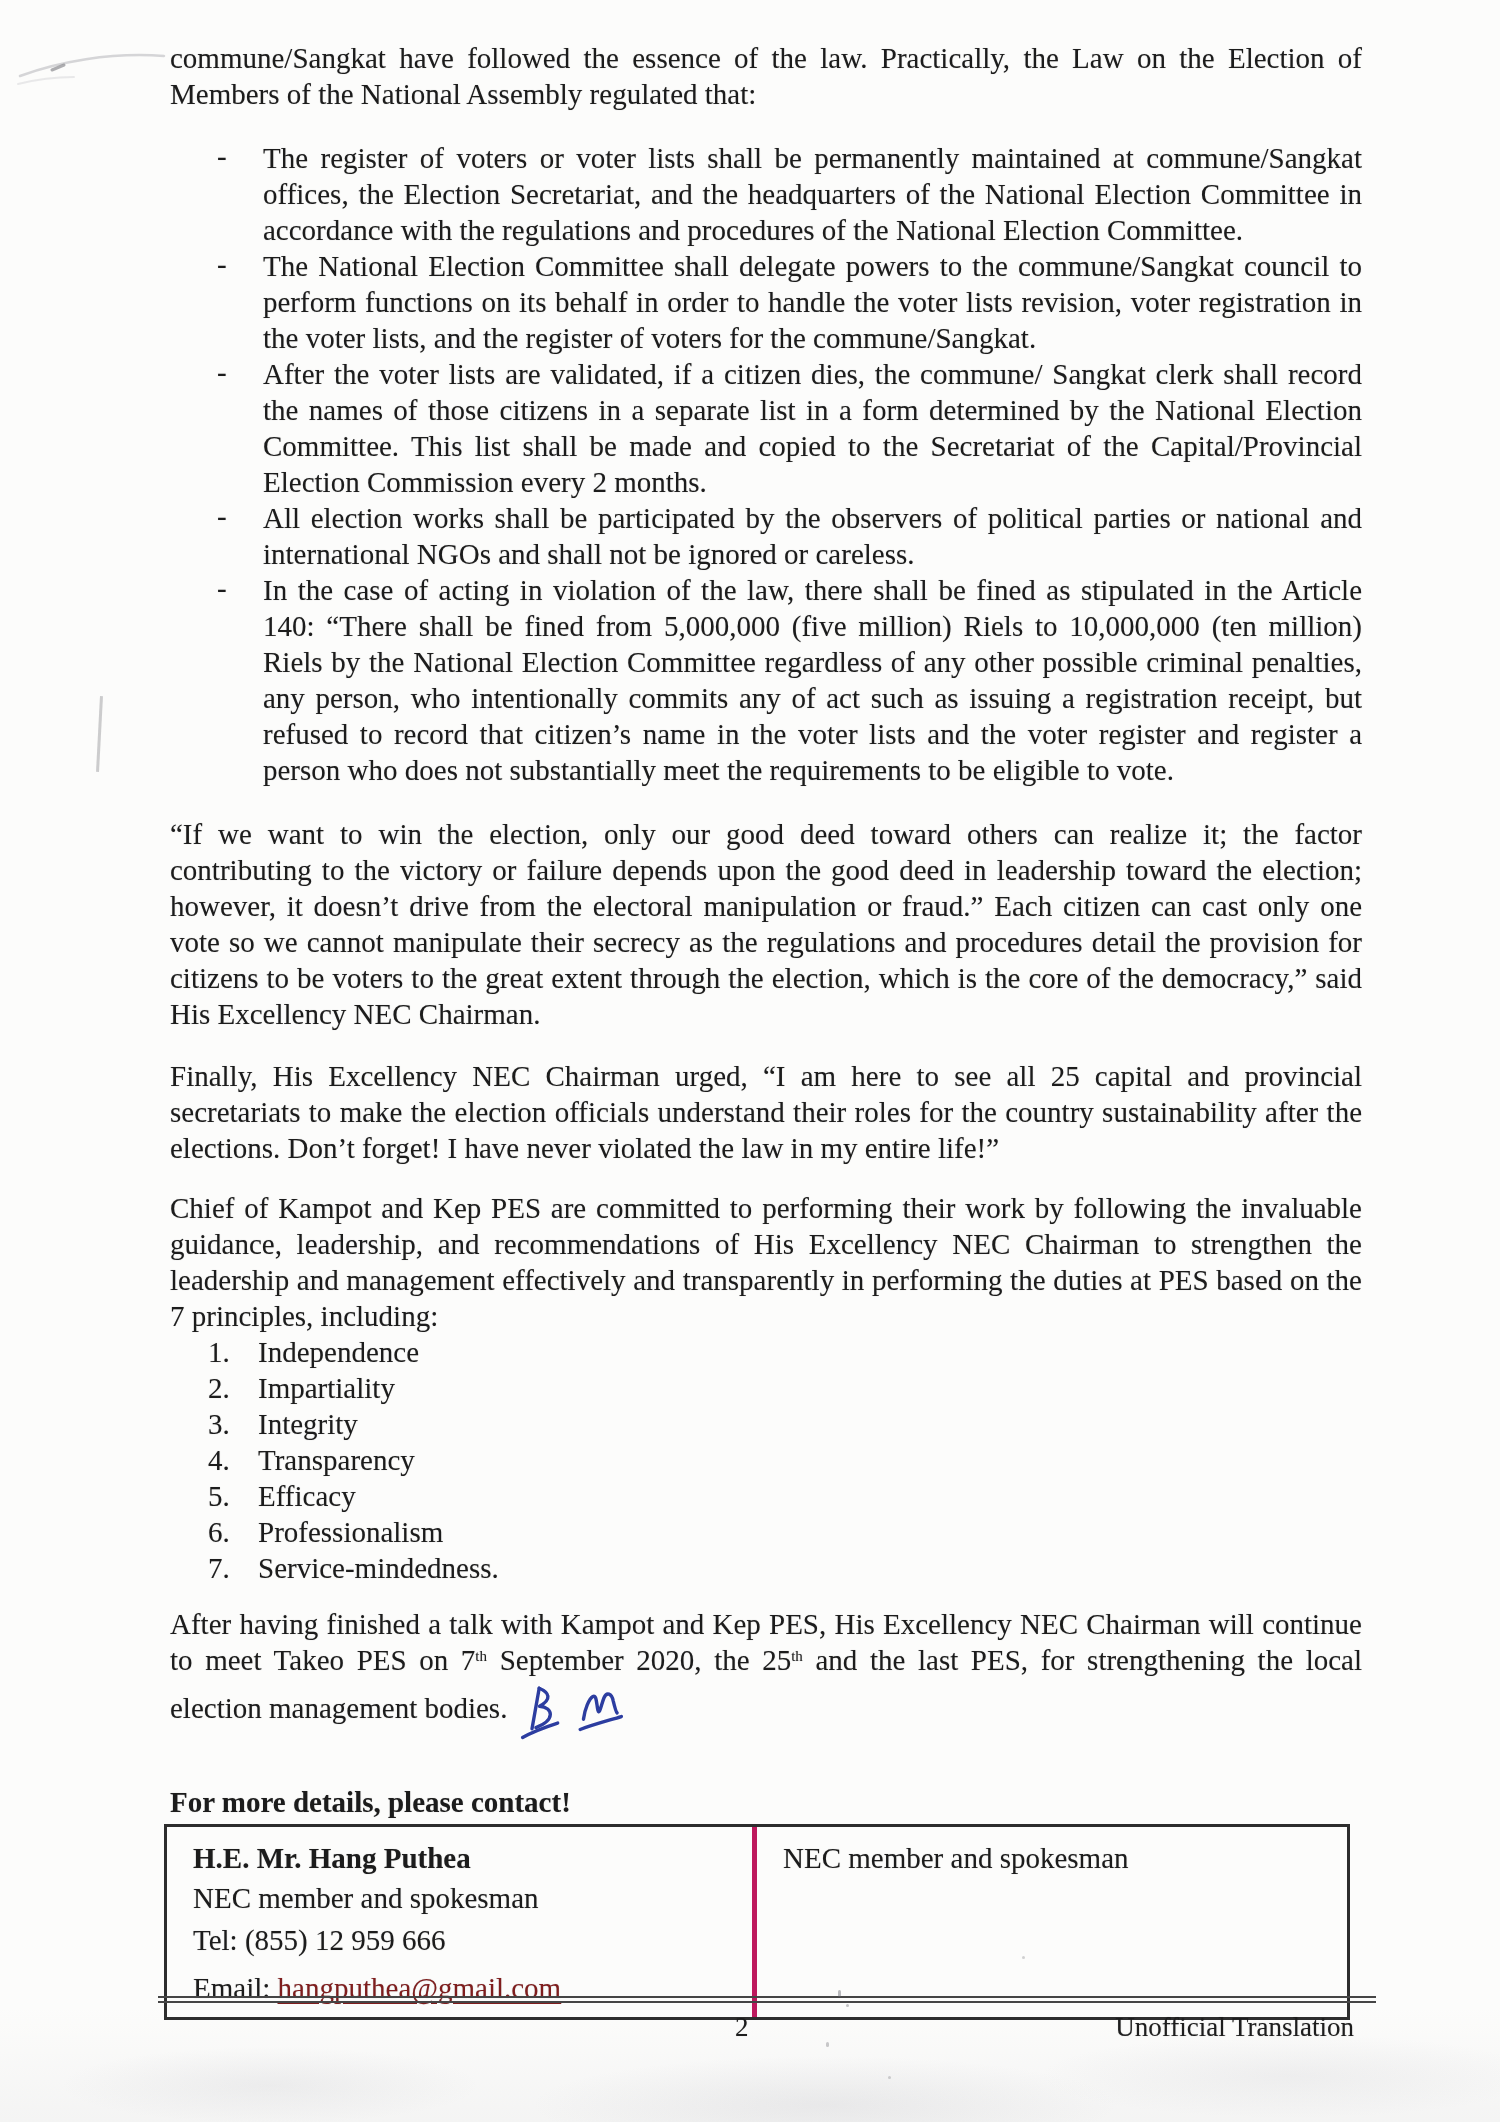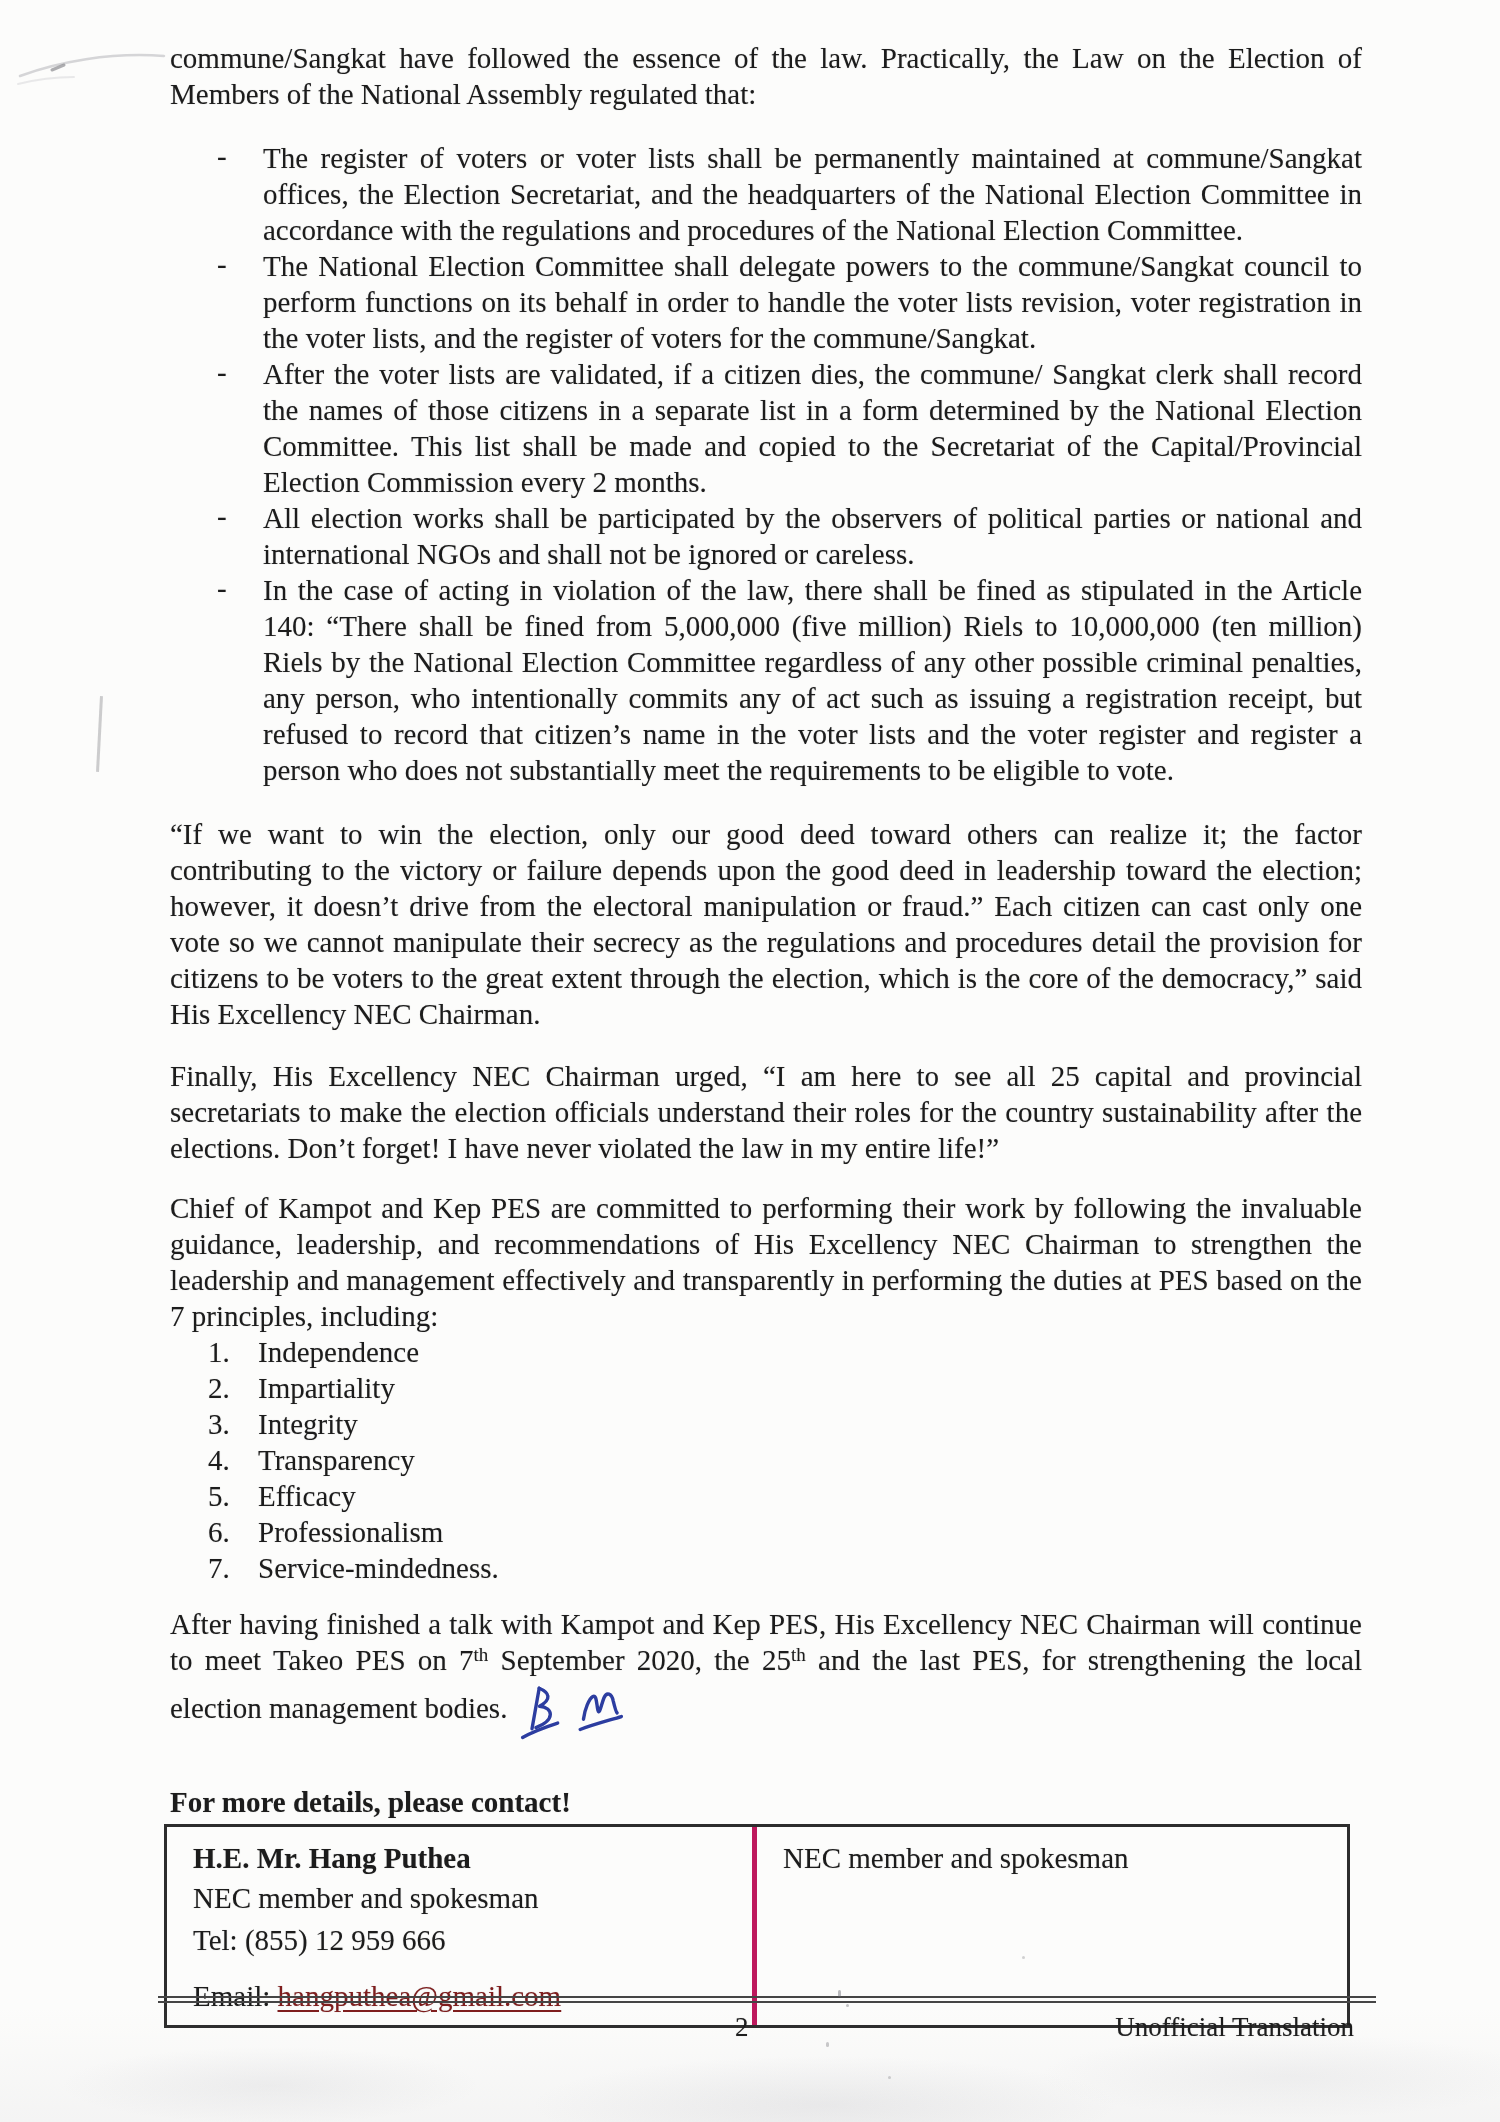"th" sup.ord { font-size: 19px -> 15px }
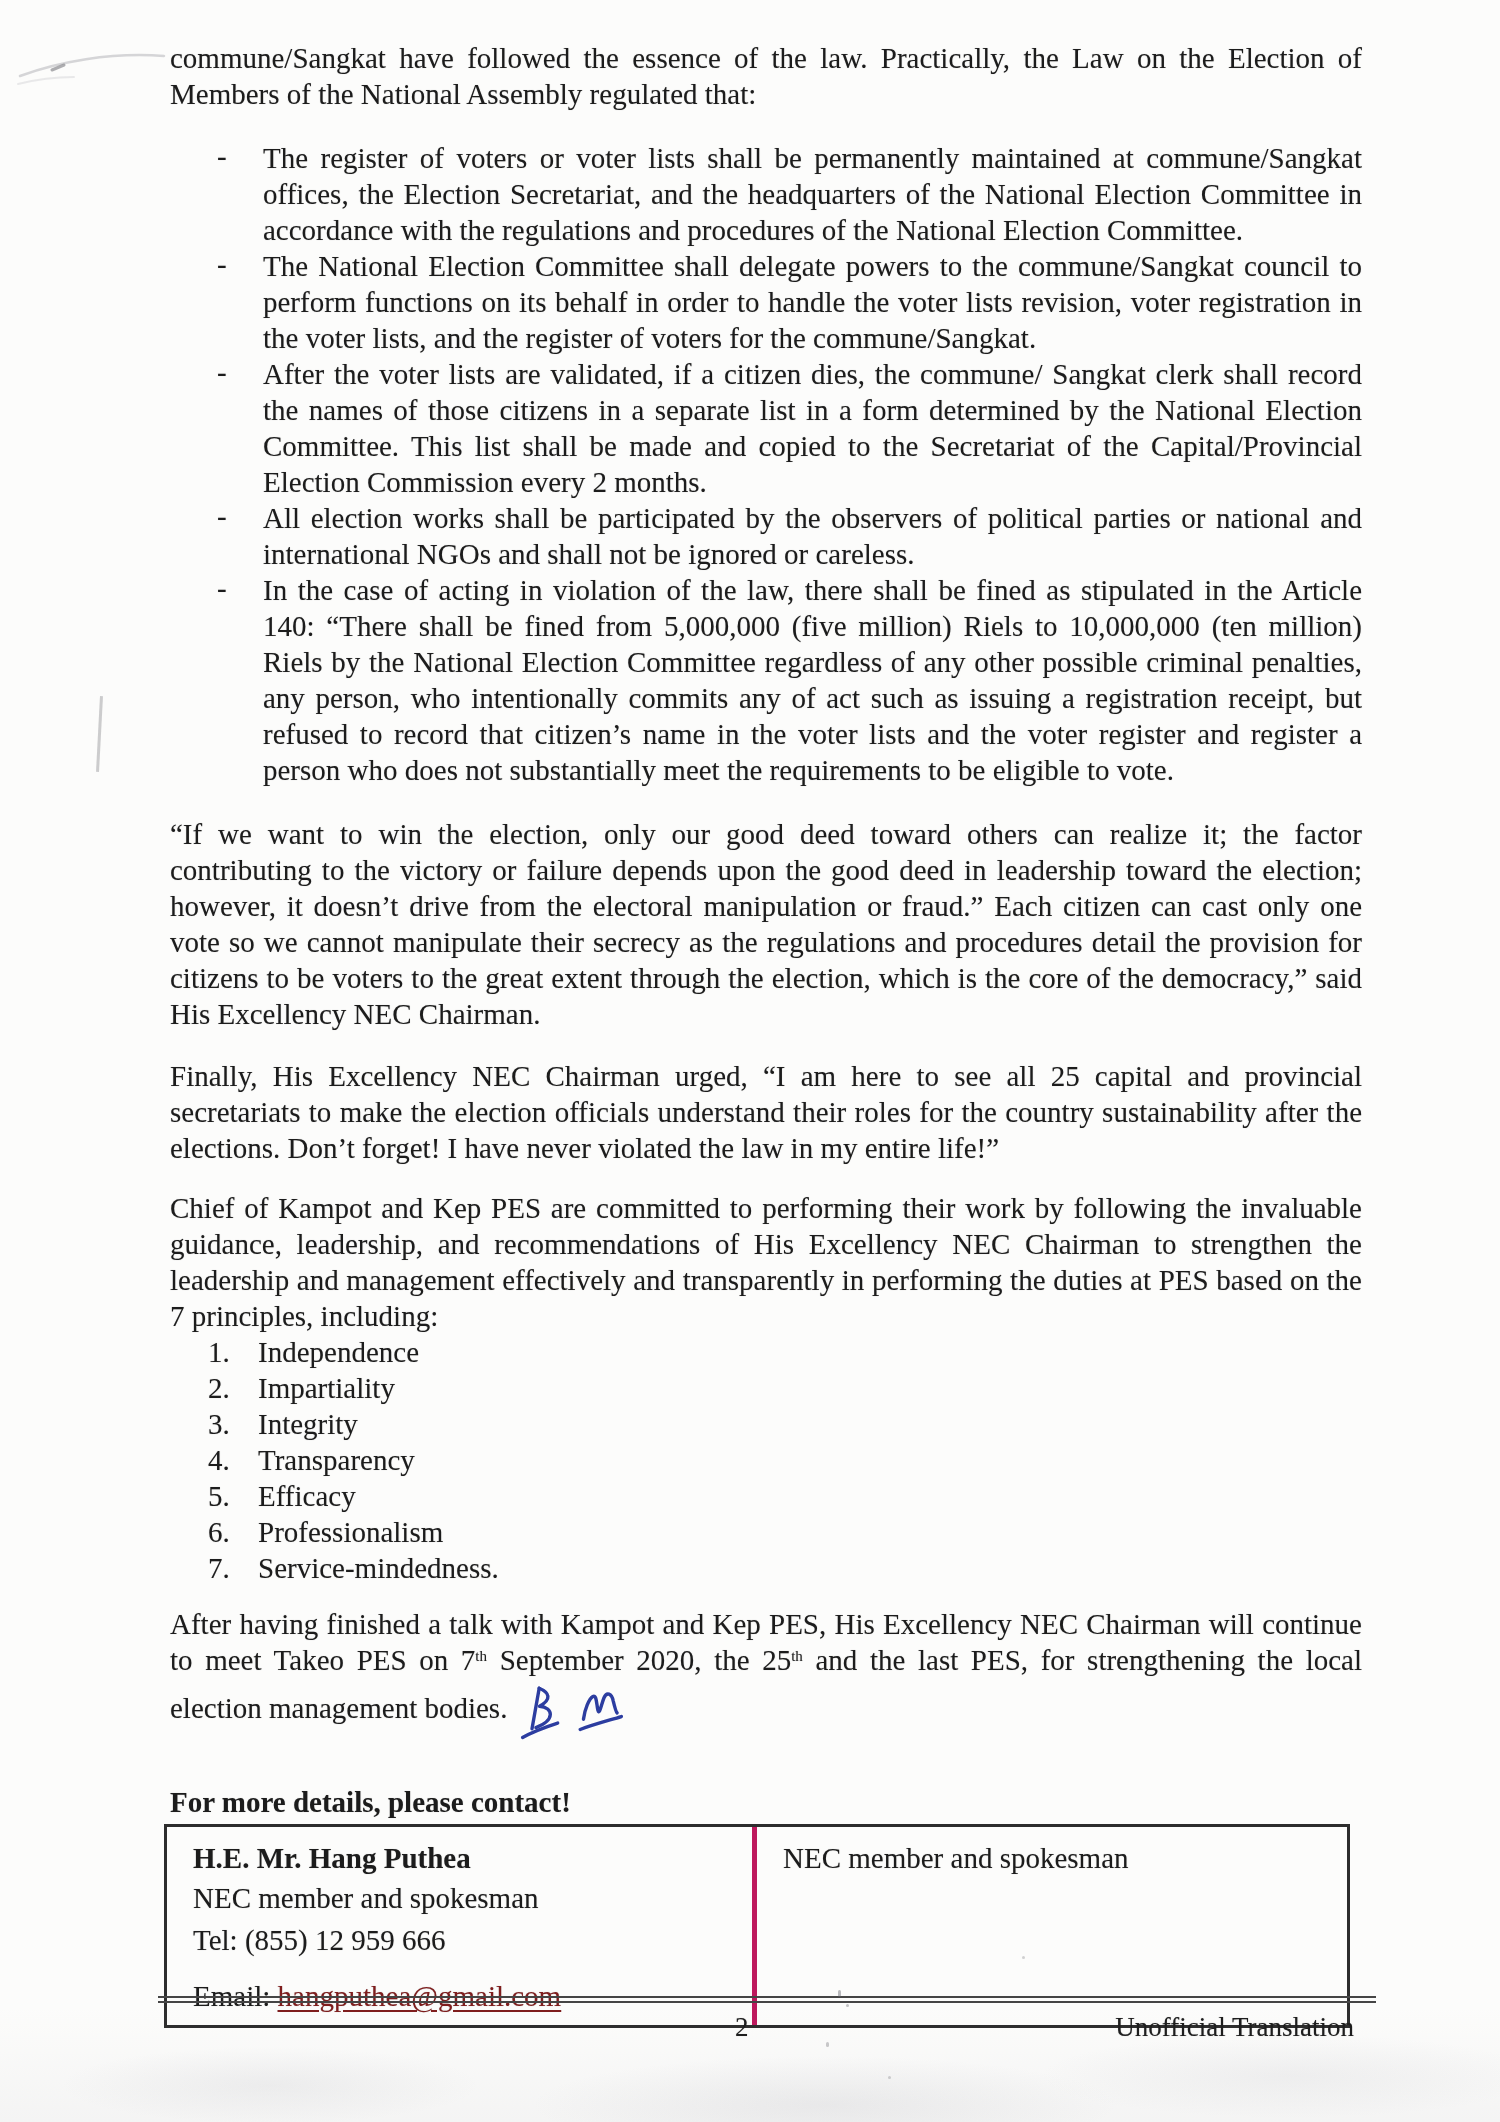"Tel: (855) 12 959 666" .ctel { margin-bottom: 22px -> 14px }
